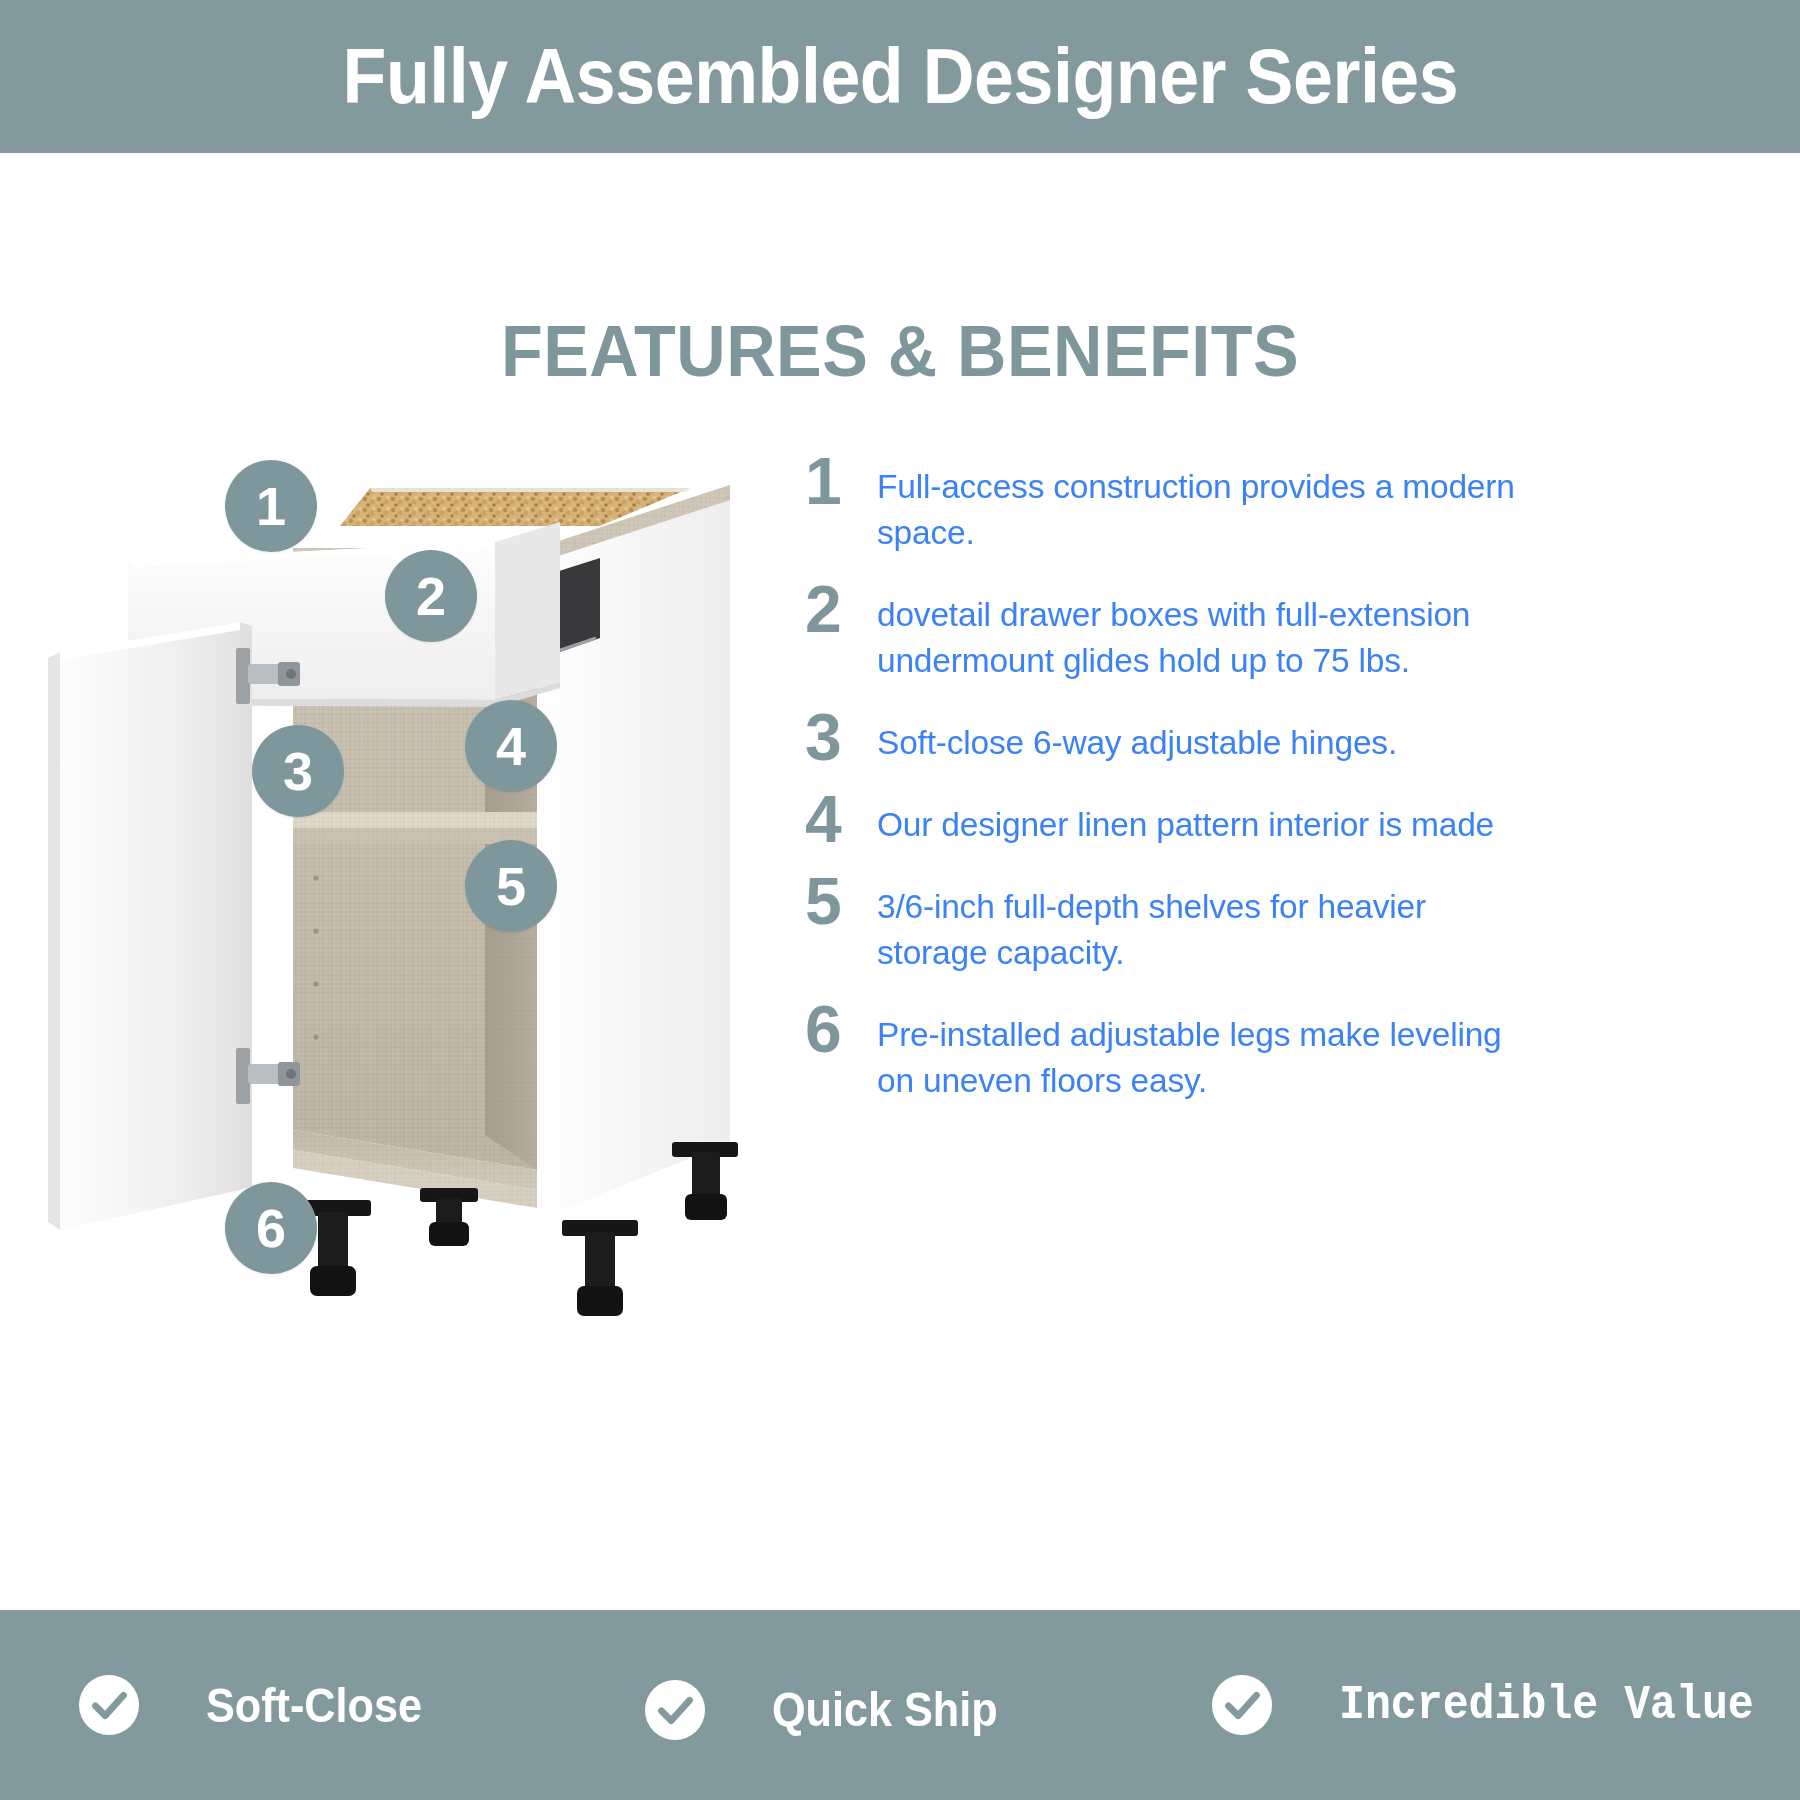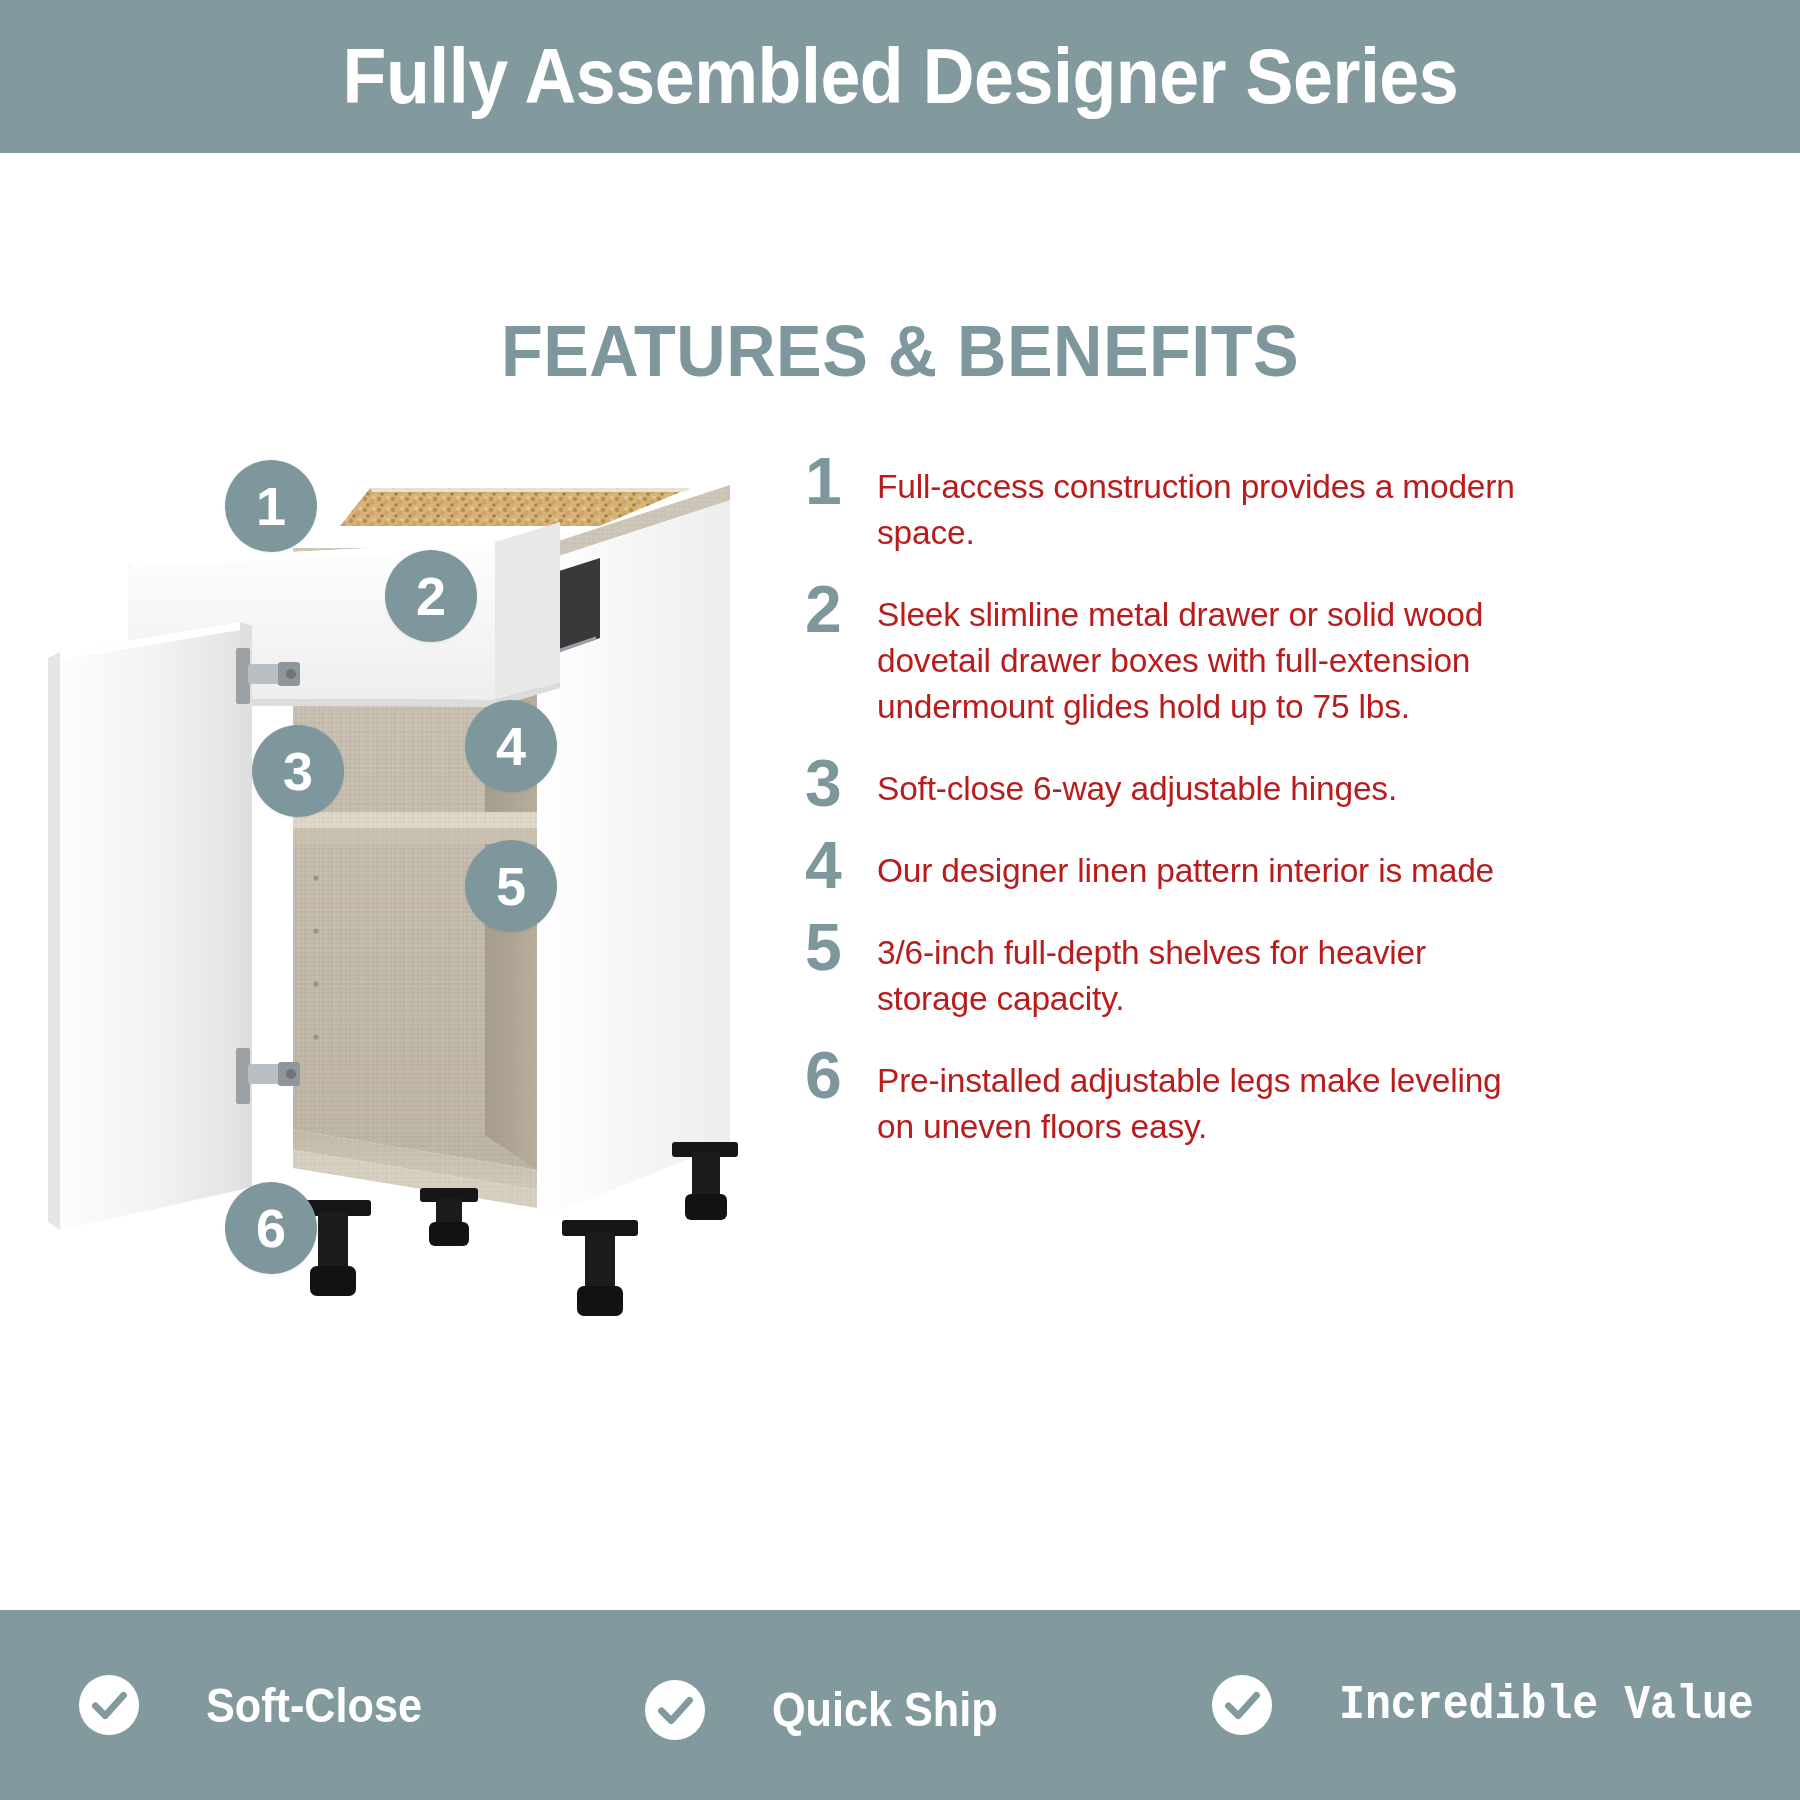"Full-access construction provides a" .feature-text { color: #b91c1c -> #3b82f6 }
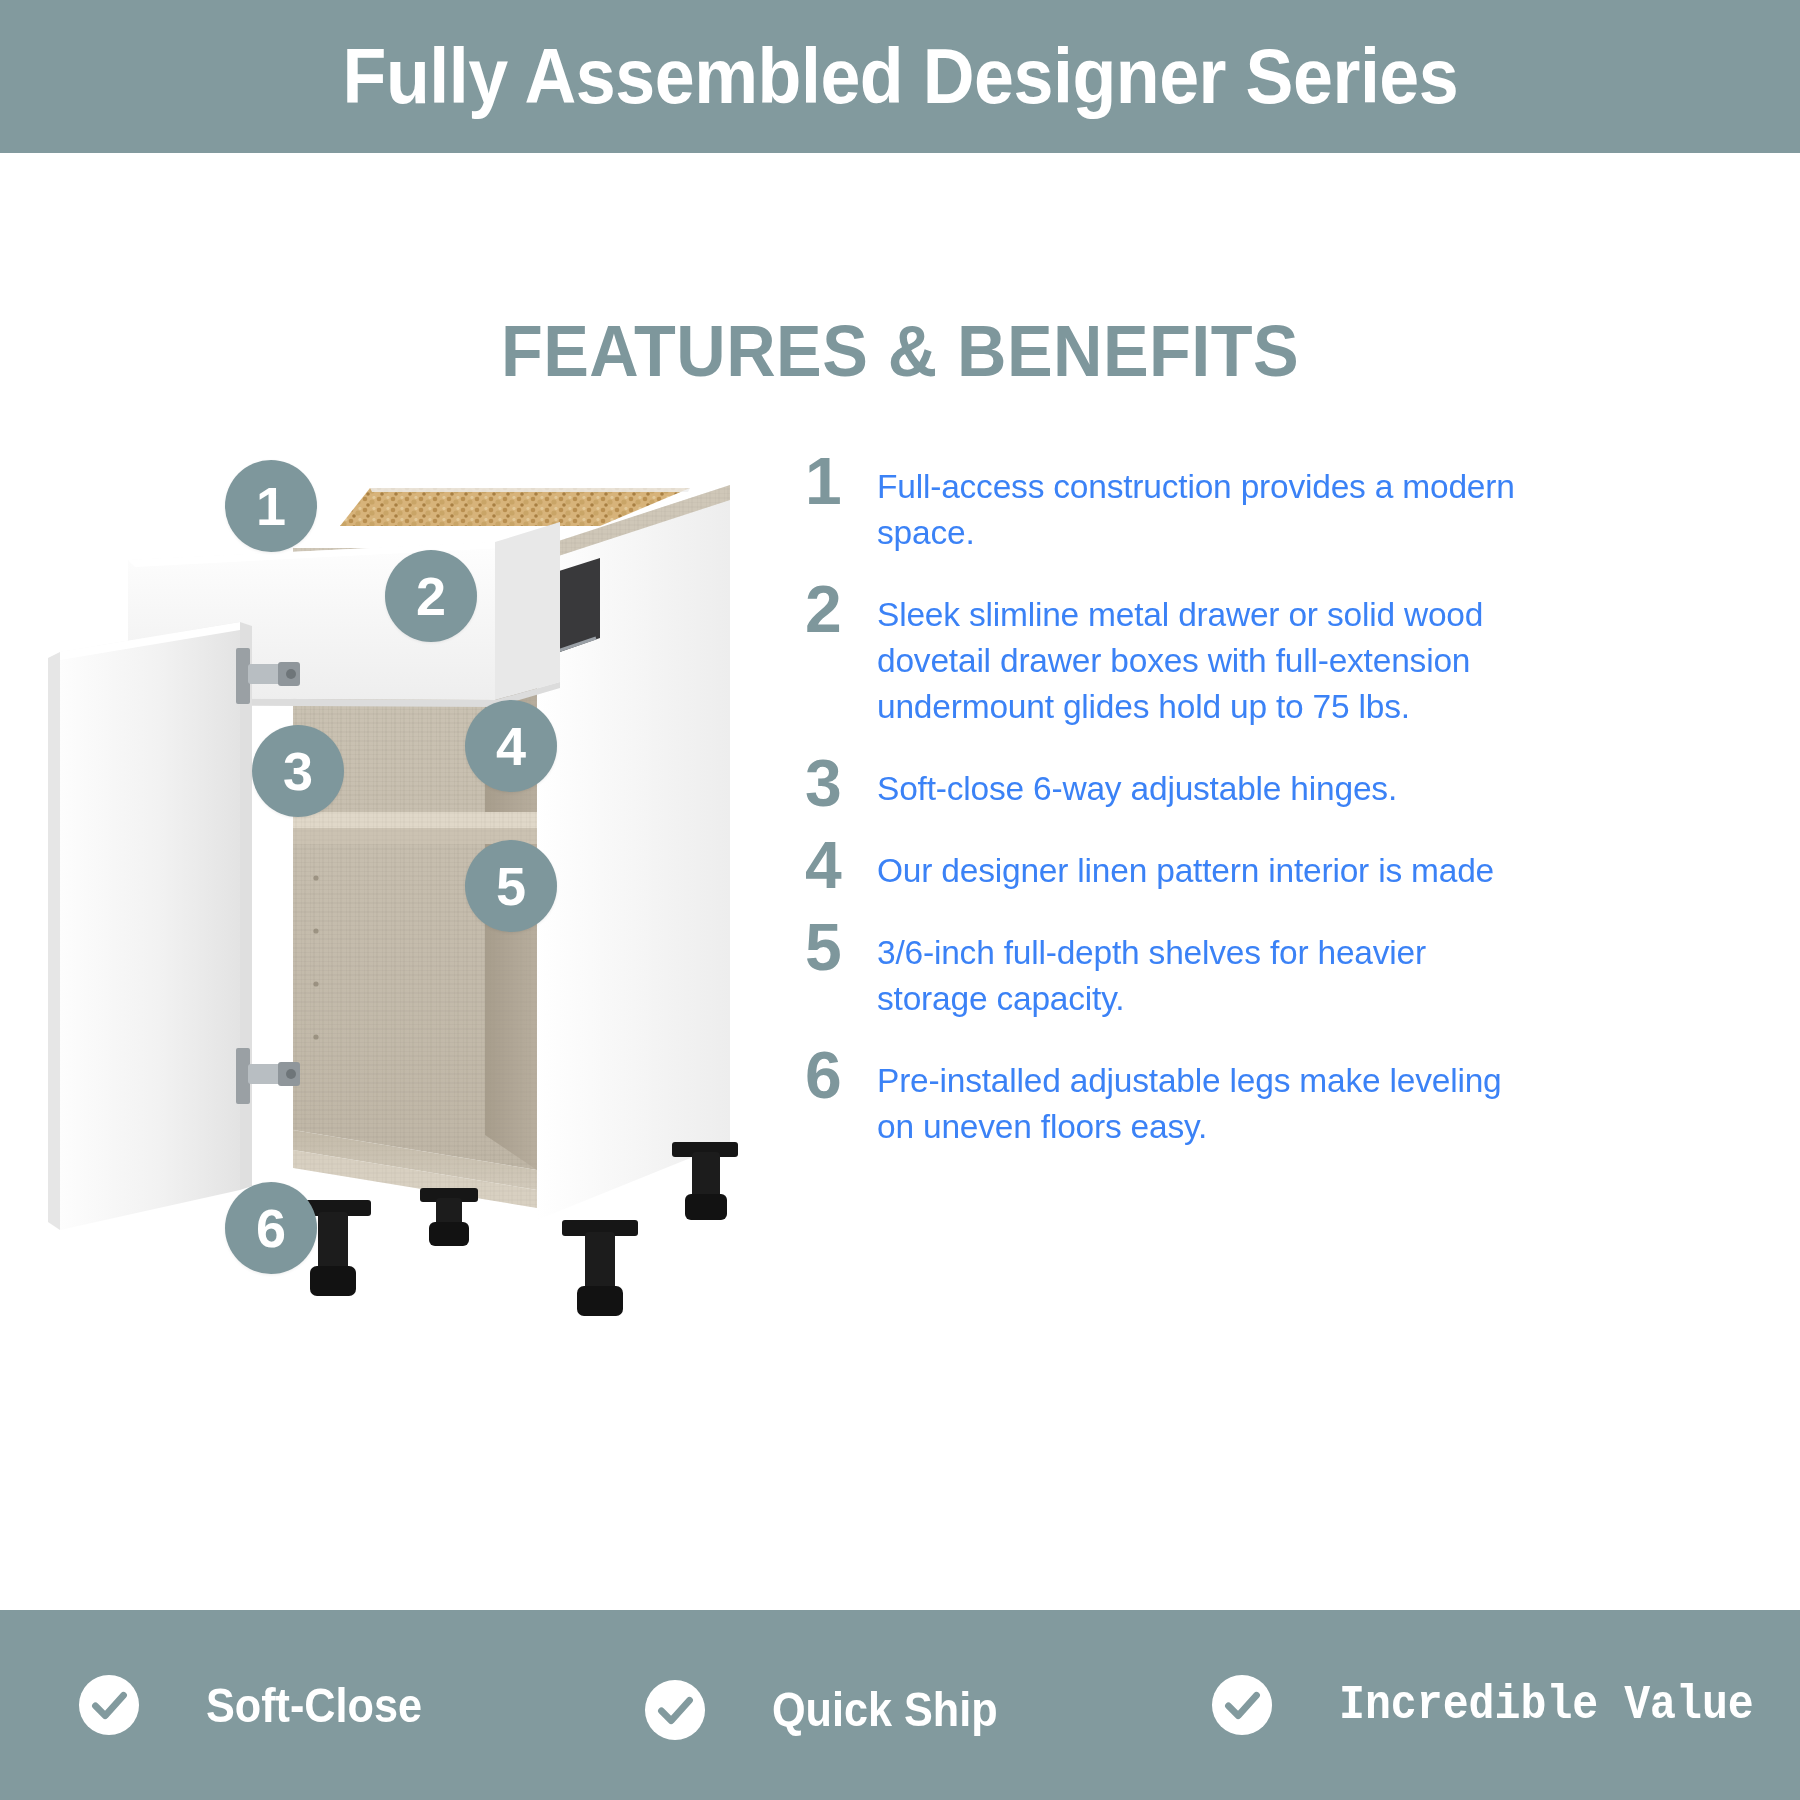"Sleek slimline metal drawer or" span.ln { html: <span>Sleek slimline metal drawer or solid wood</span> -> none }
